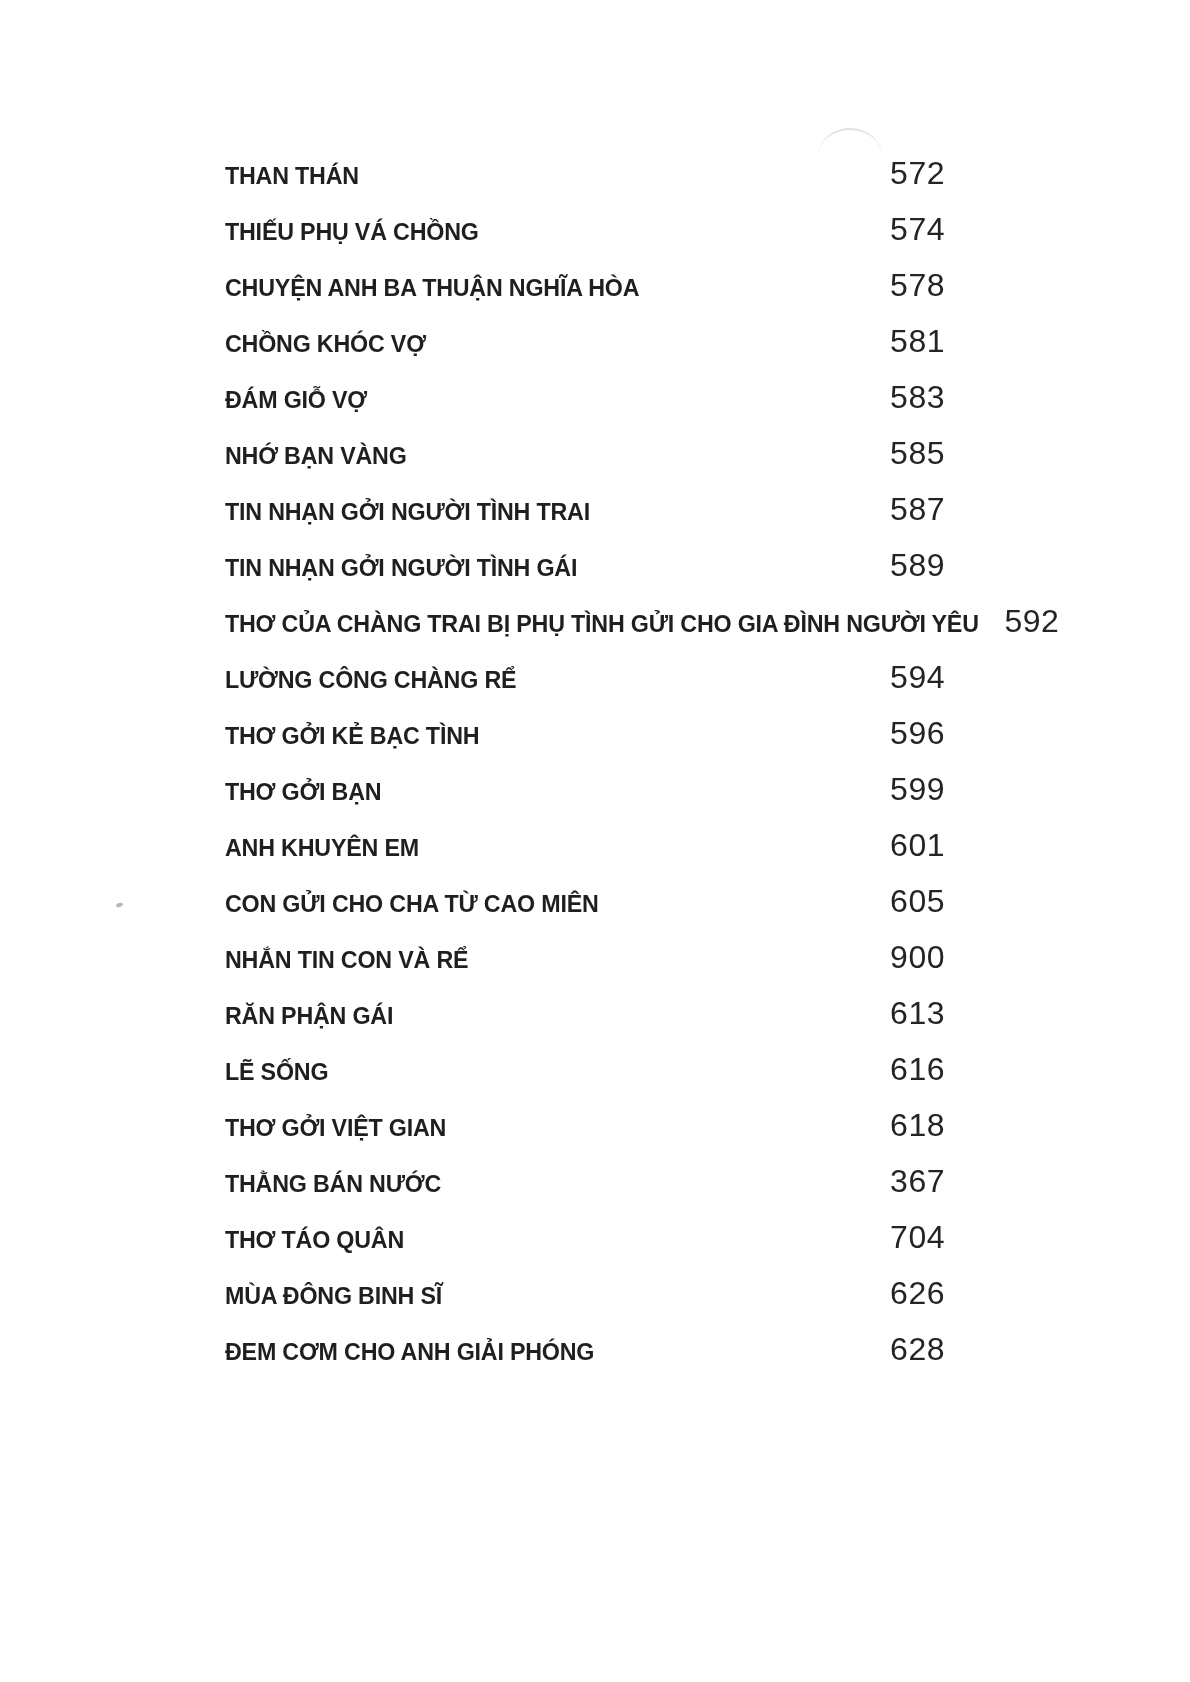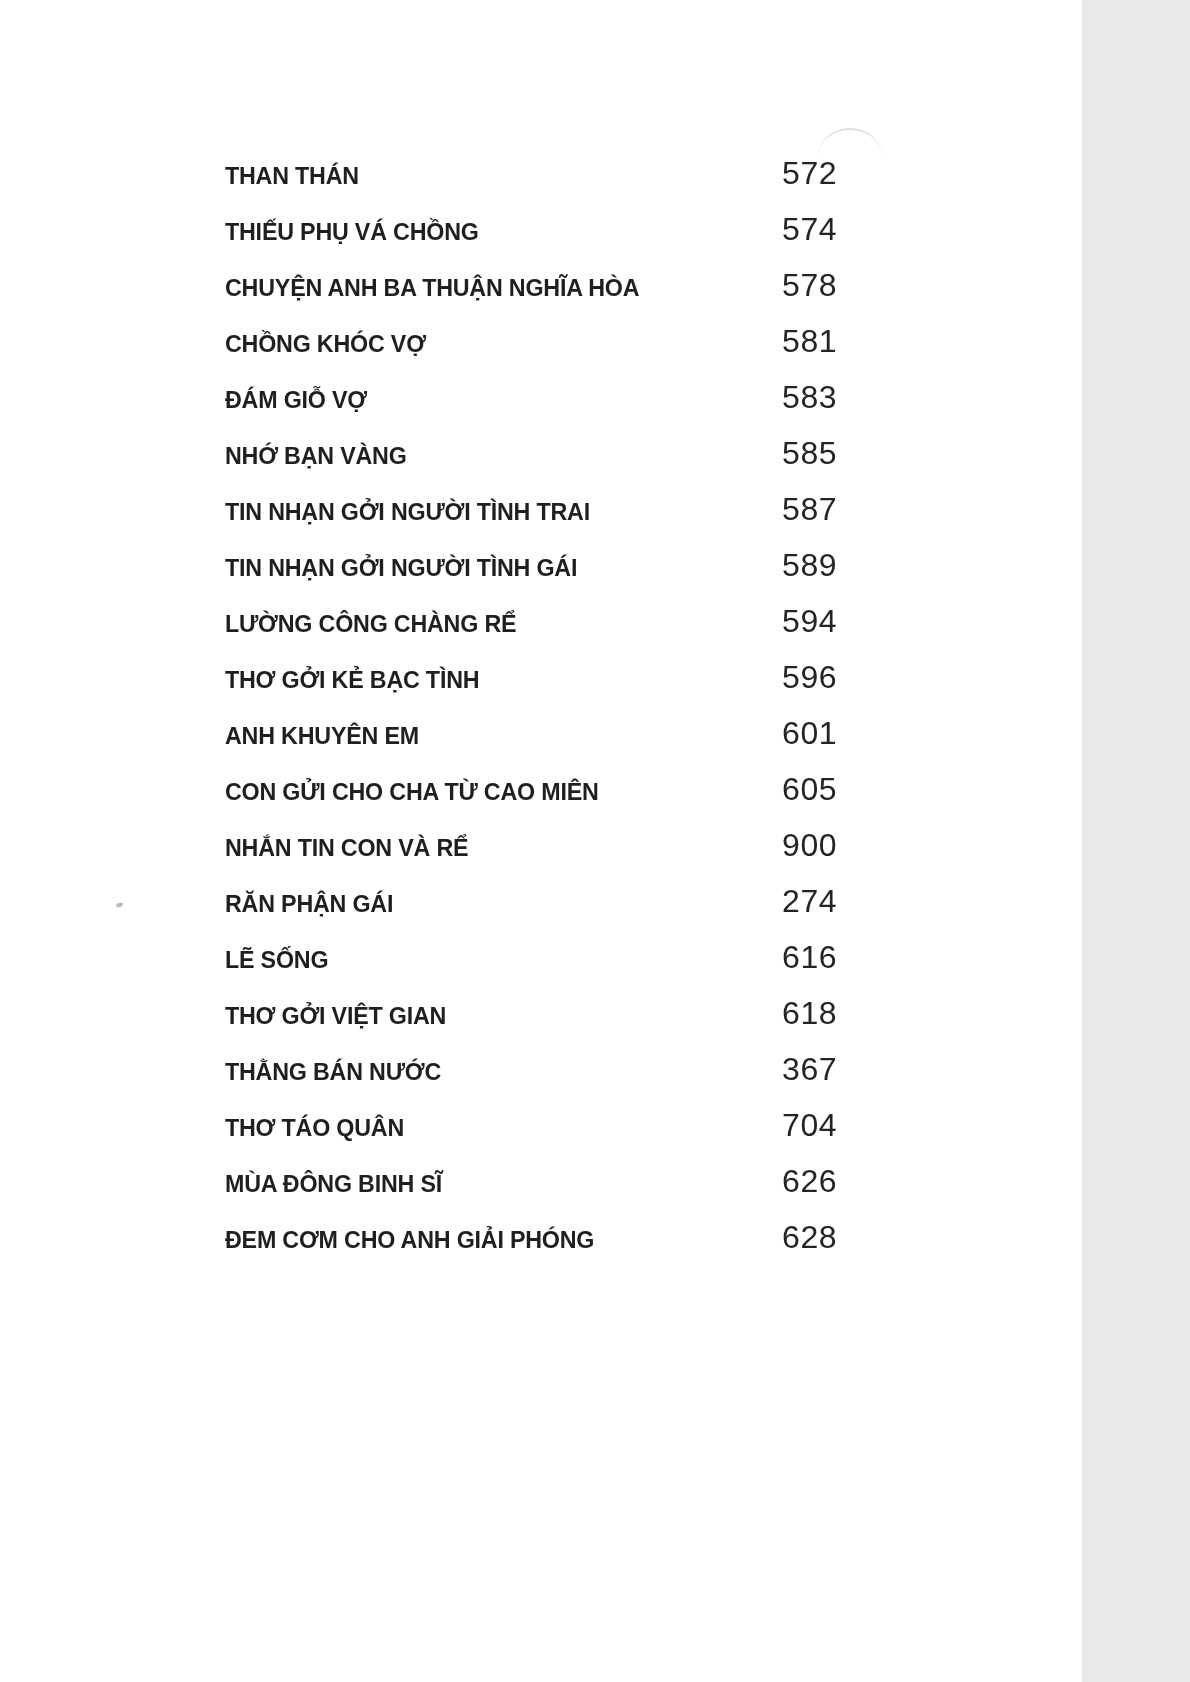"THAN THÁN" .page { width: 1082px -> 1190px }
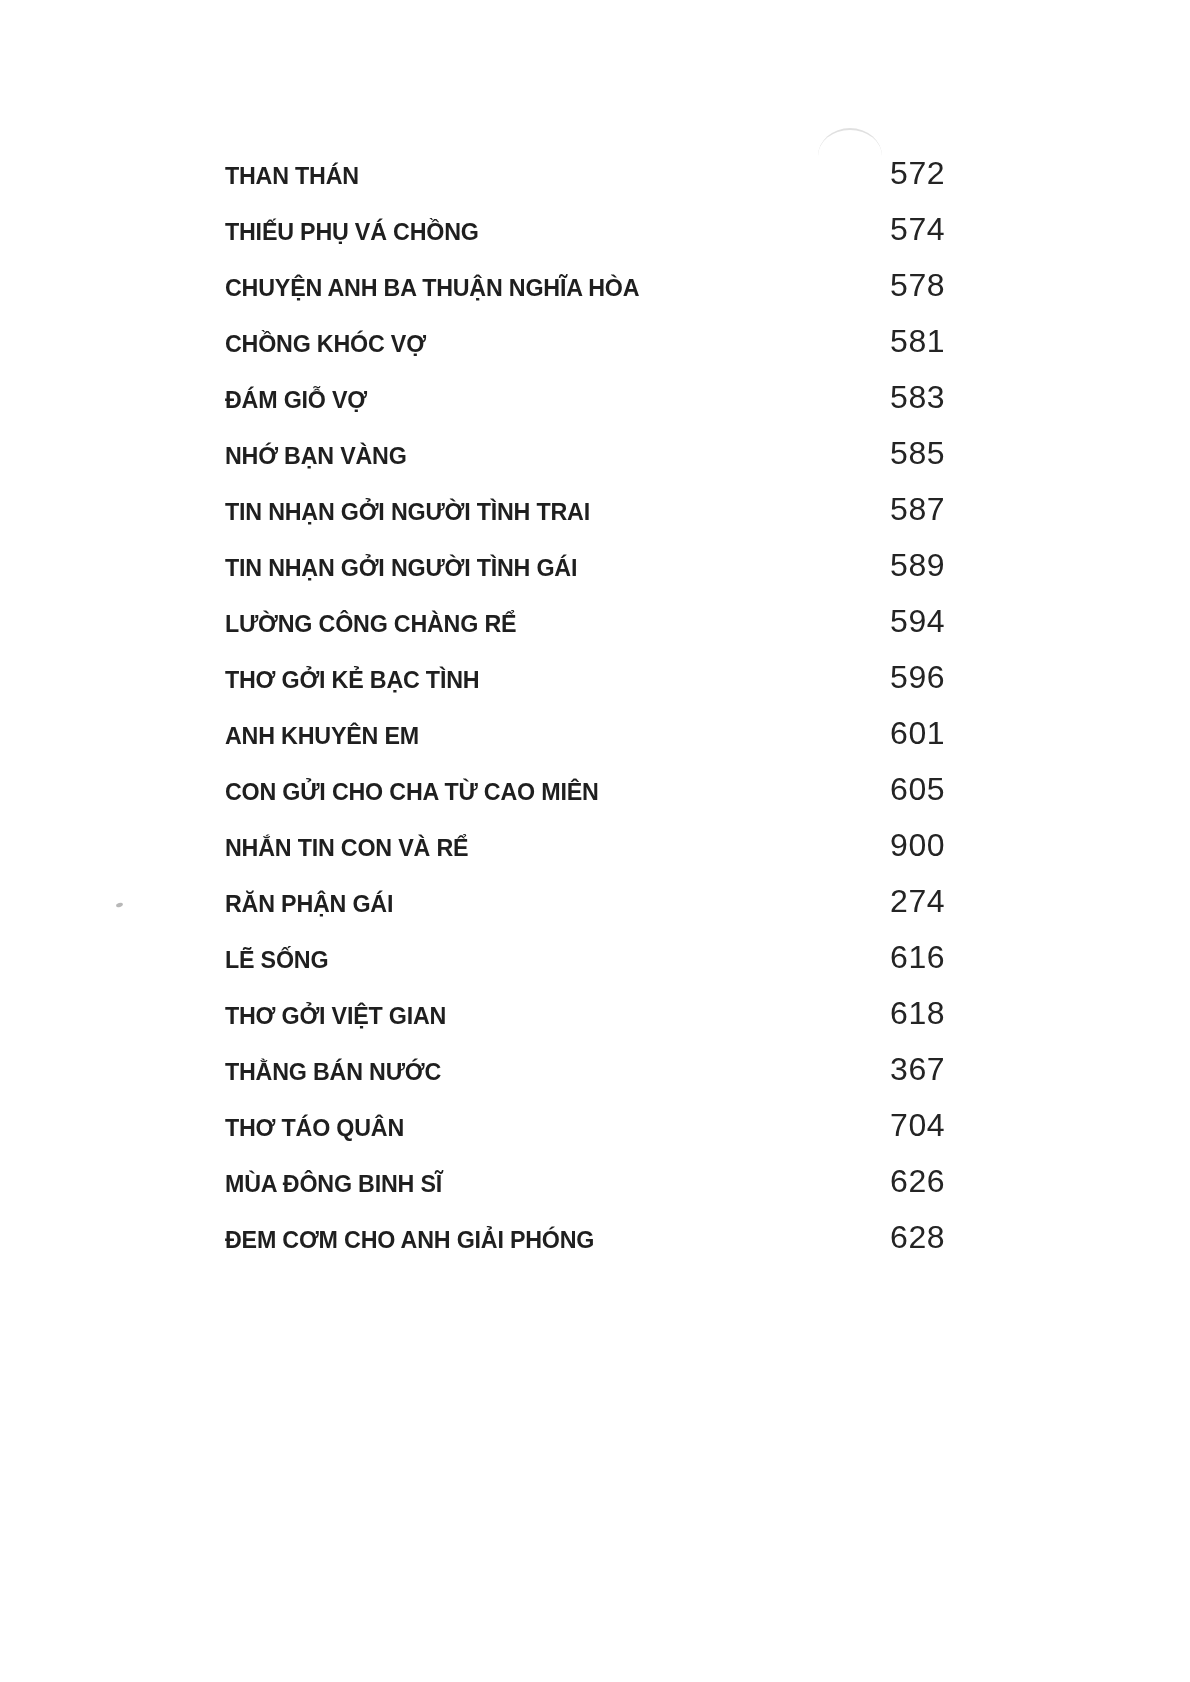"THƠ CỦA CHÀNG TRAI BỊ" div.toc-row { html: none -> <div> <span>THƠ CỦA CHÀNG TRAI BỊ PHỤ TÌNH GỬI CHO GIA ĐÌNH NGƯỜI YÊU</span> <span>592</span> </div> }
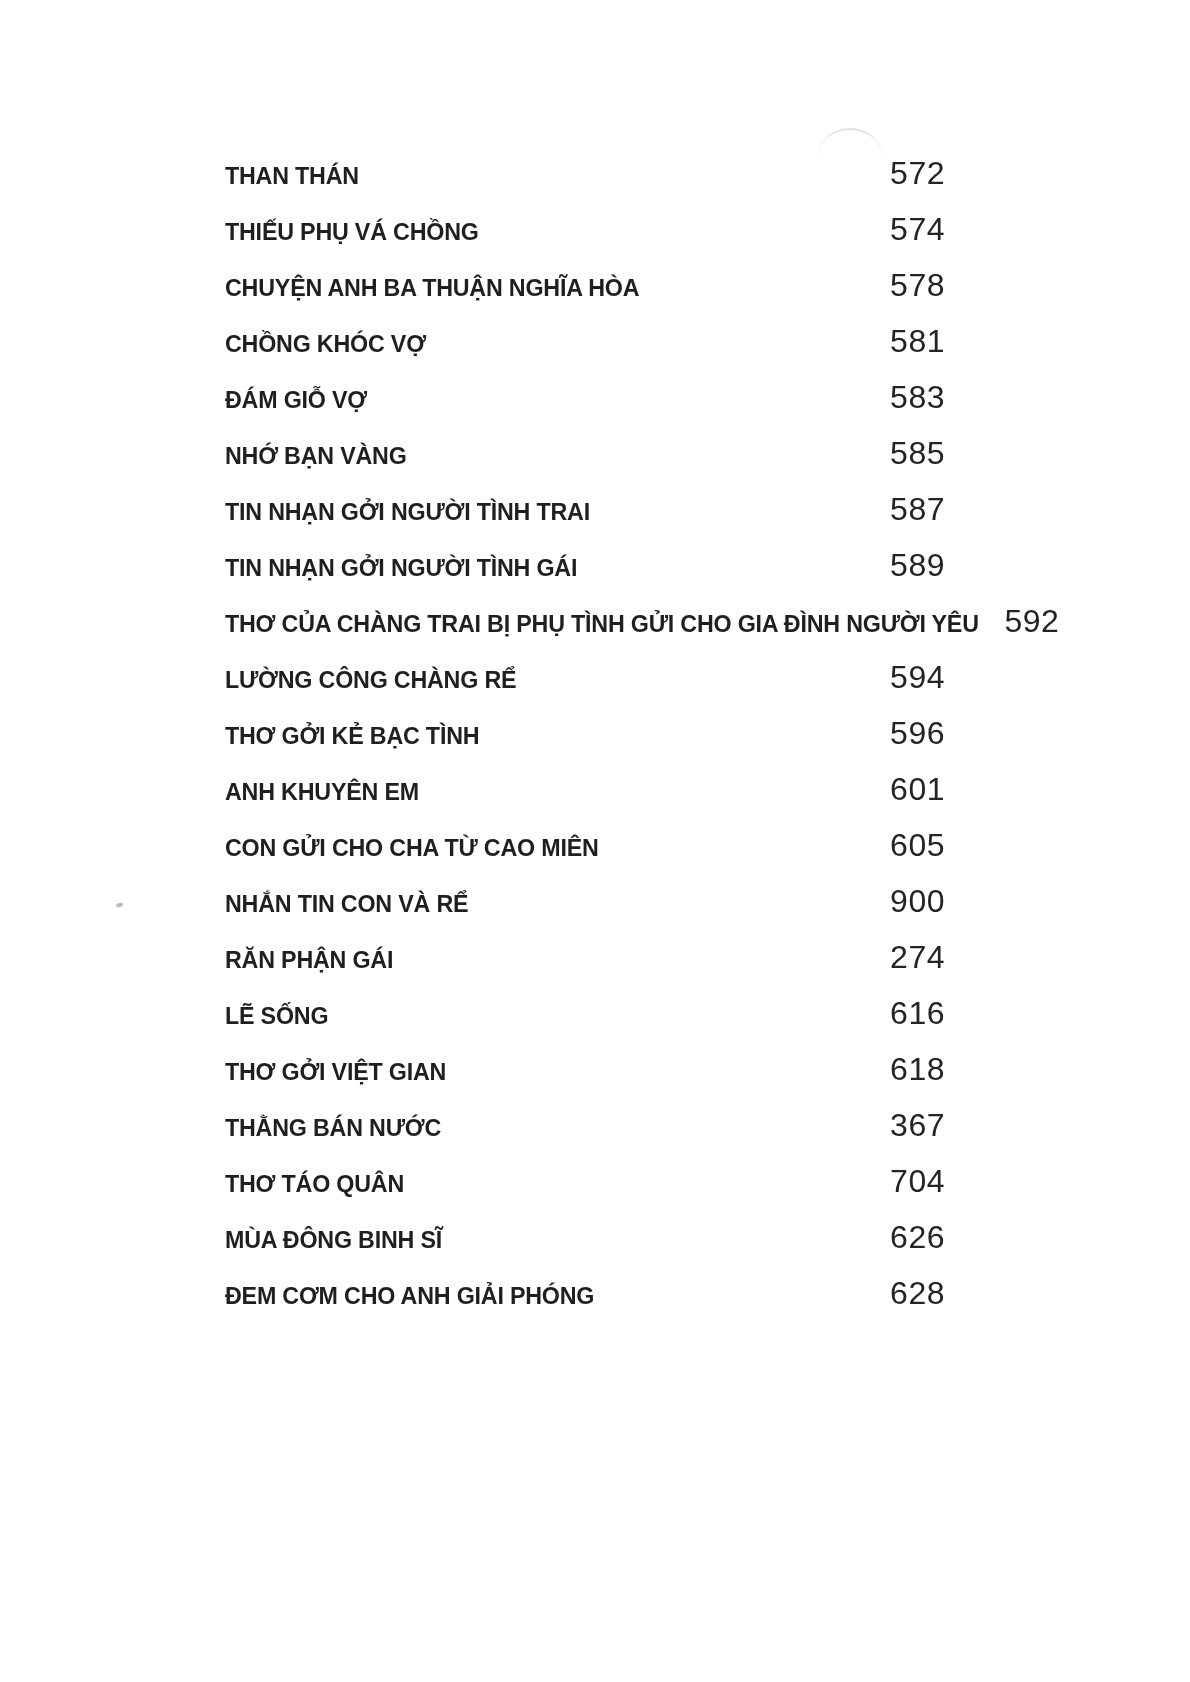"THƠ GỞI BẠN" div.toc-row { html: none -> <div> <span>THƠ GỞI BẠN</span> <span>599</span> </div> }
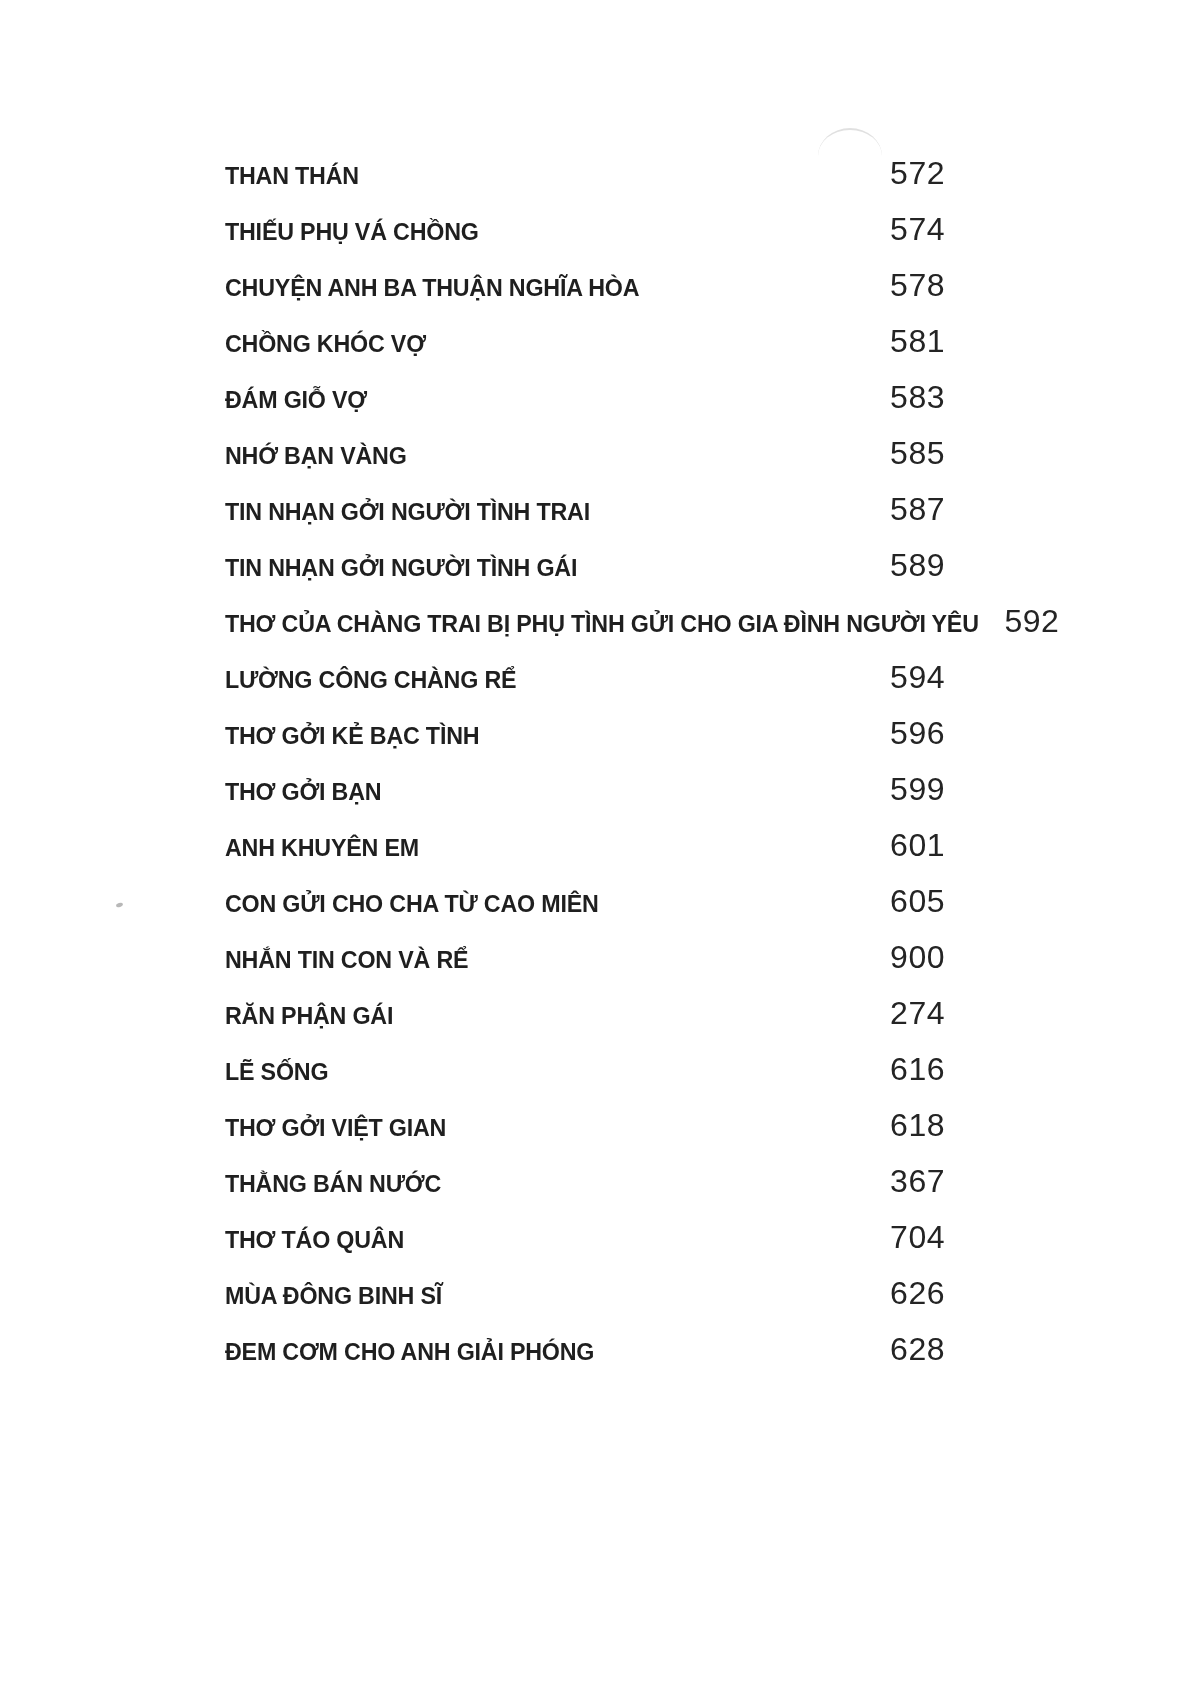"274" span.toc-page { text: 274 -> 613 }
